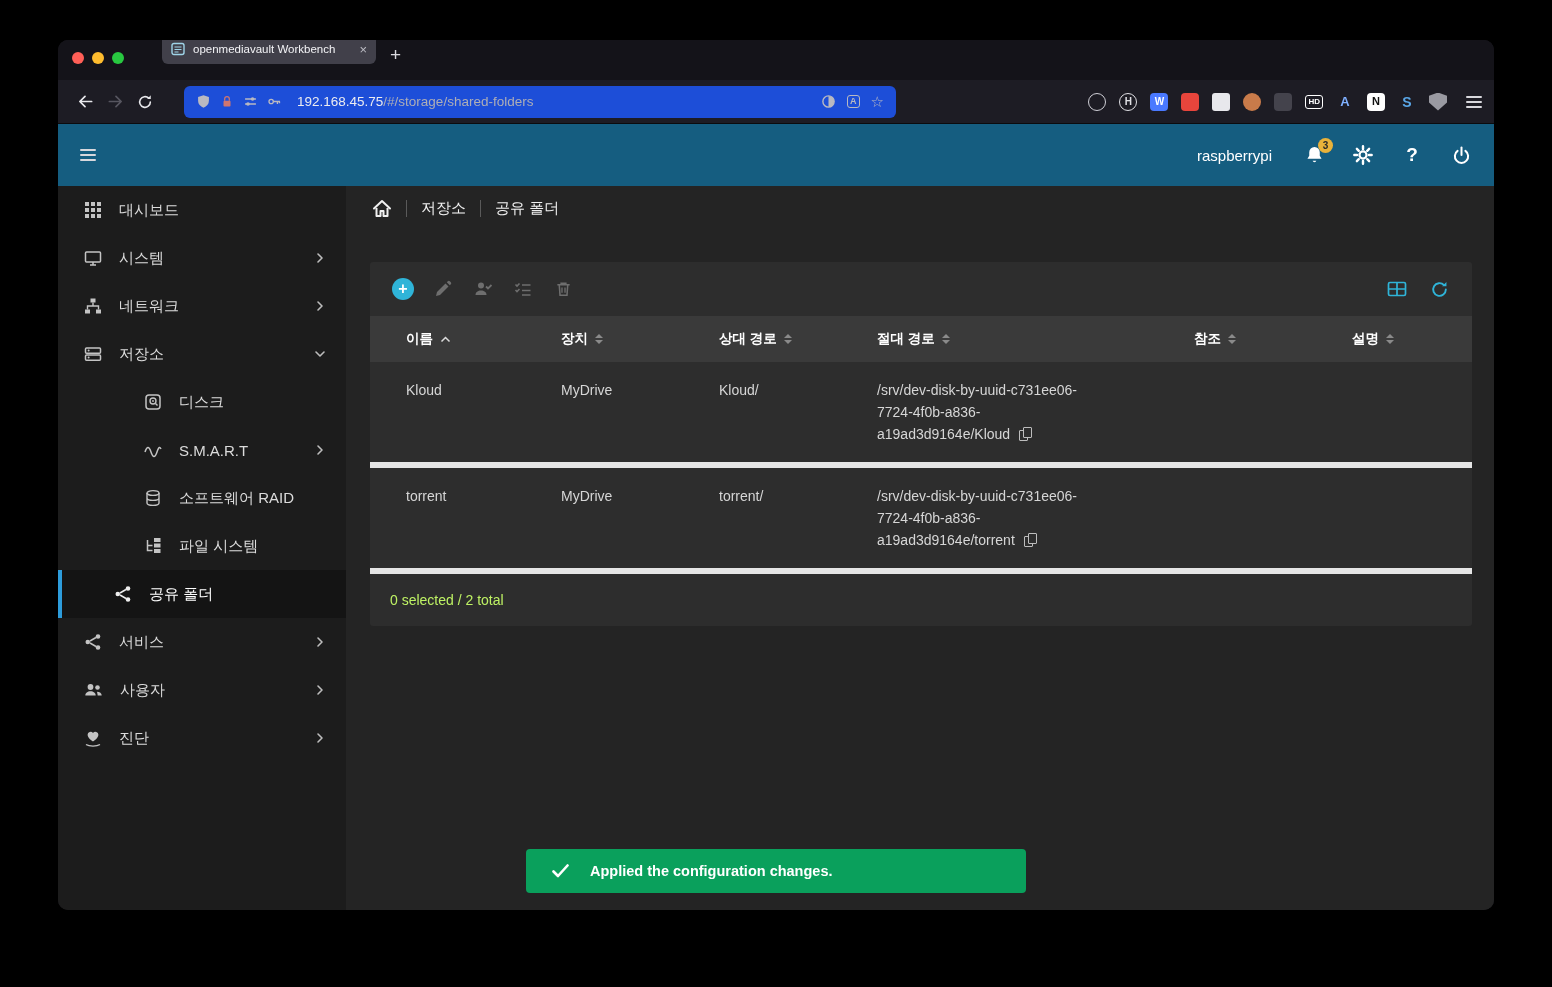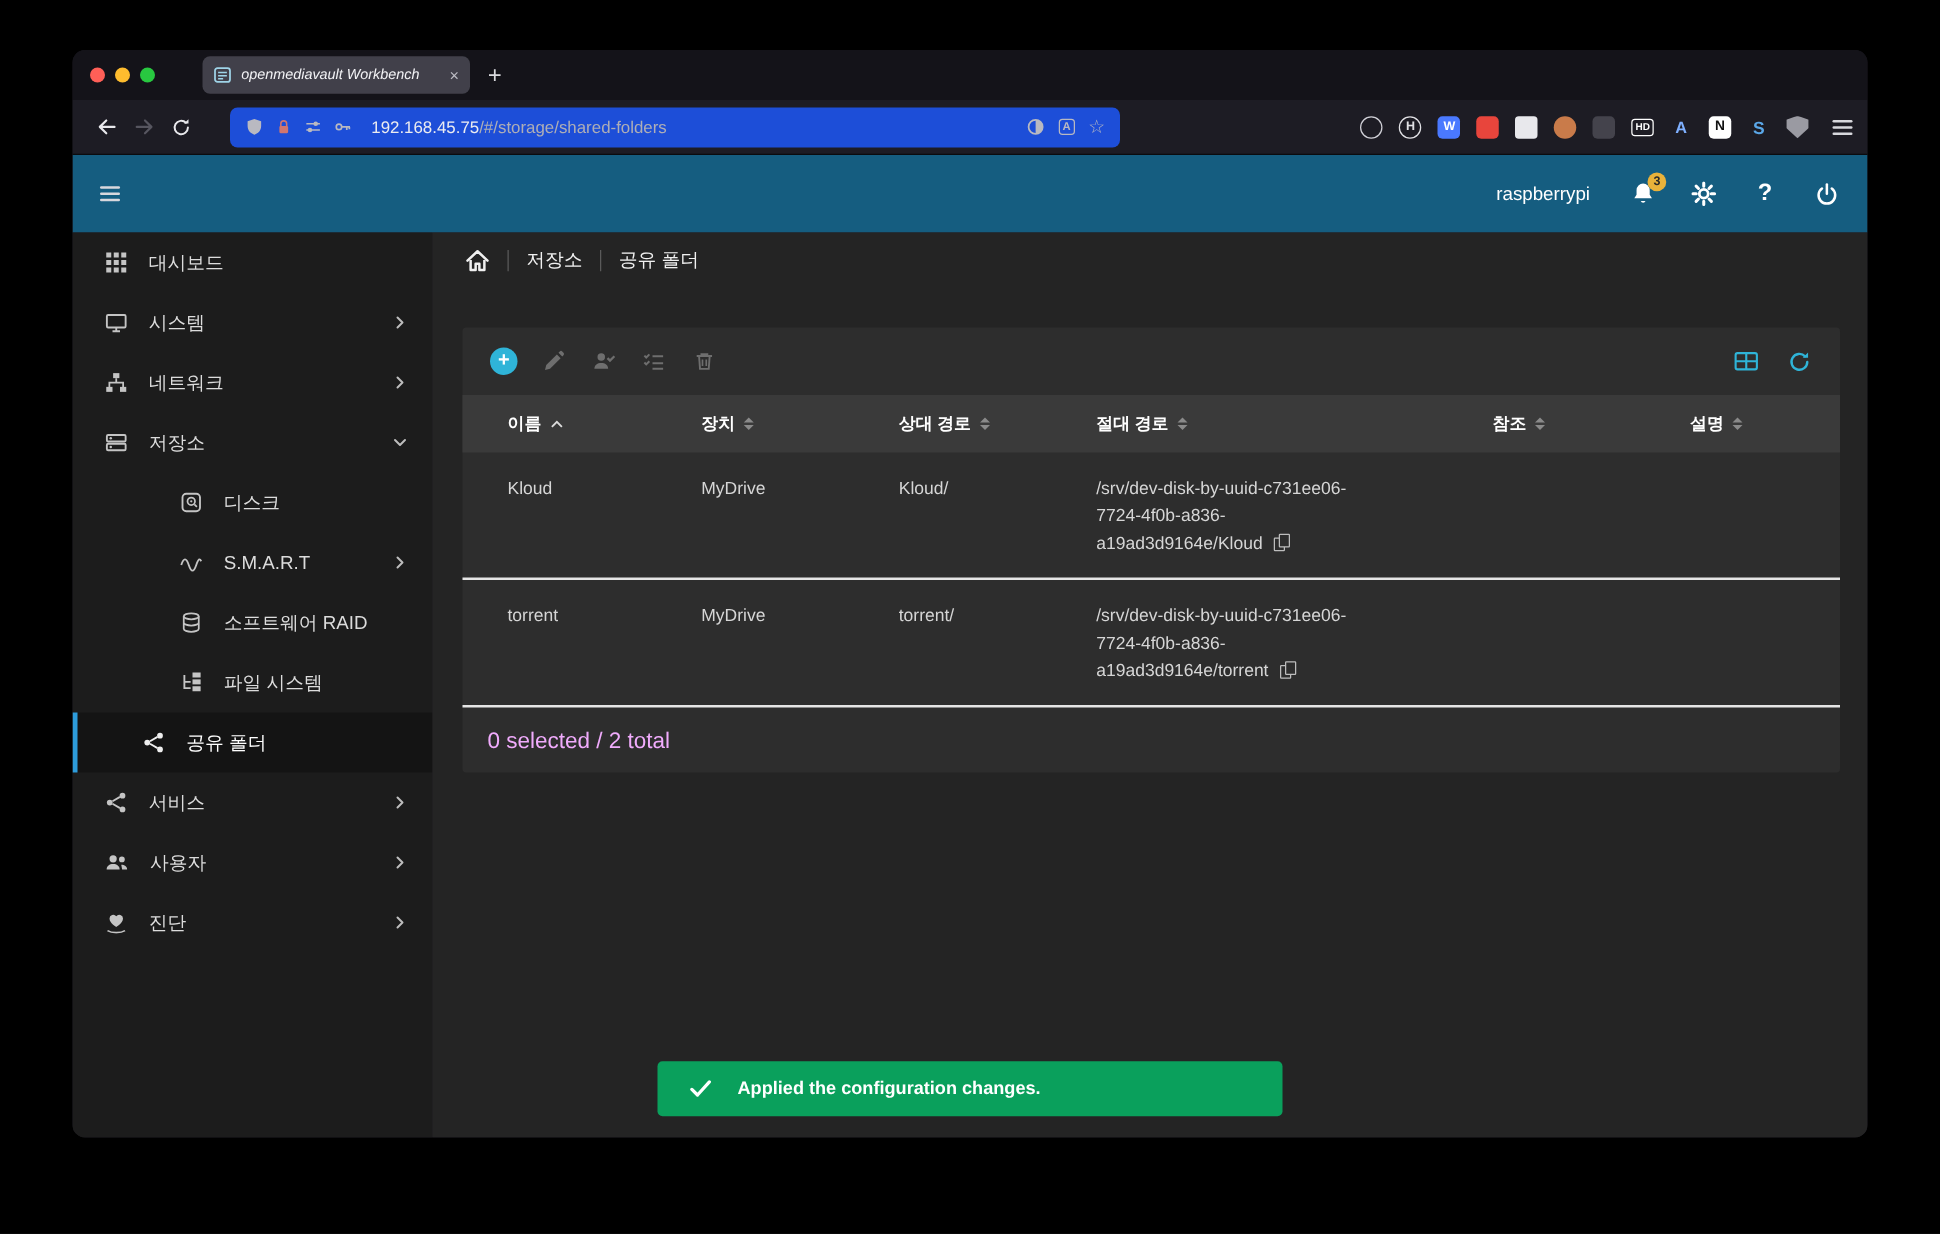"openmediavault Workbench" .tabbar { align-items: center -> flex-end; font-style: italic -> none; padding: 0 14px -> 16px 14px }
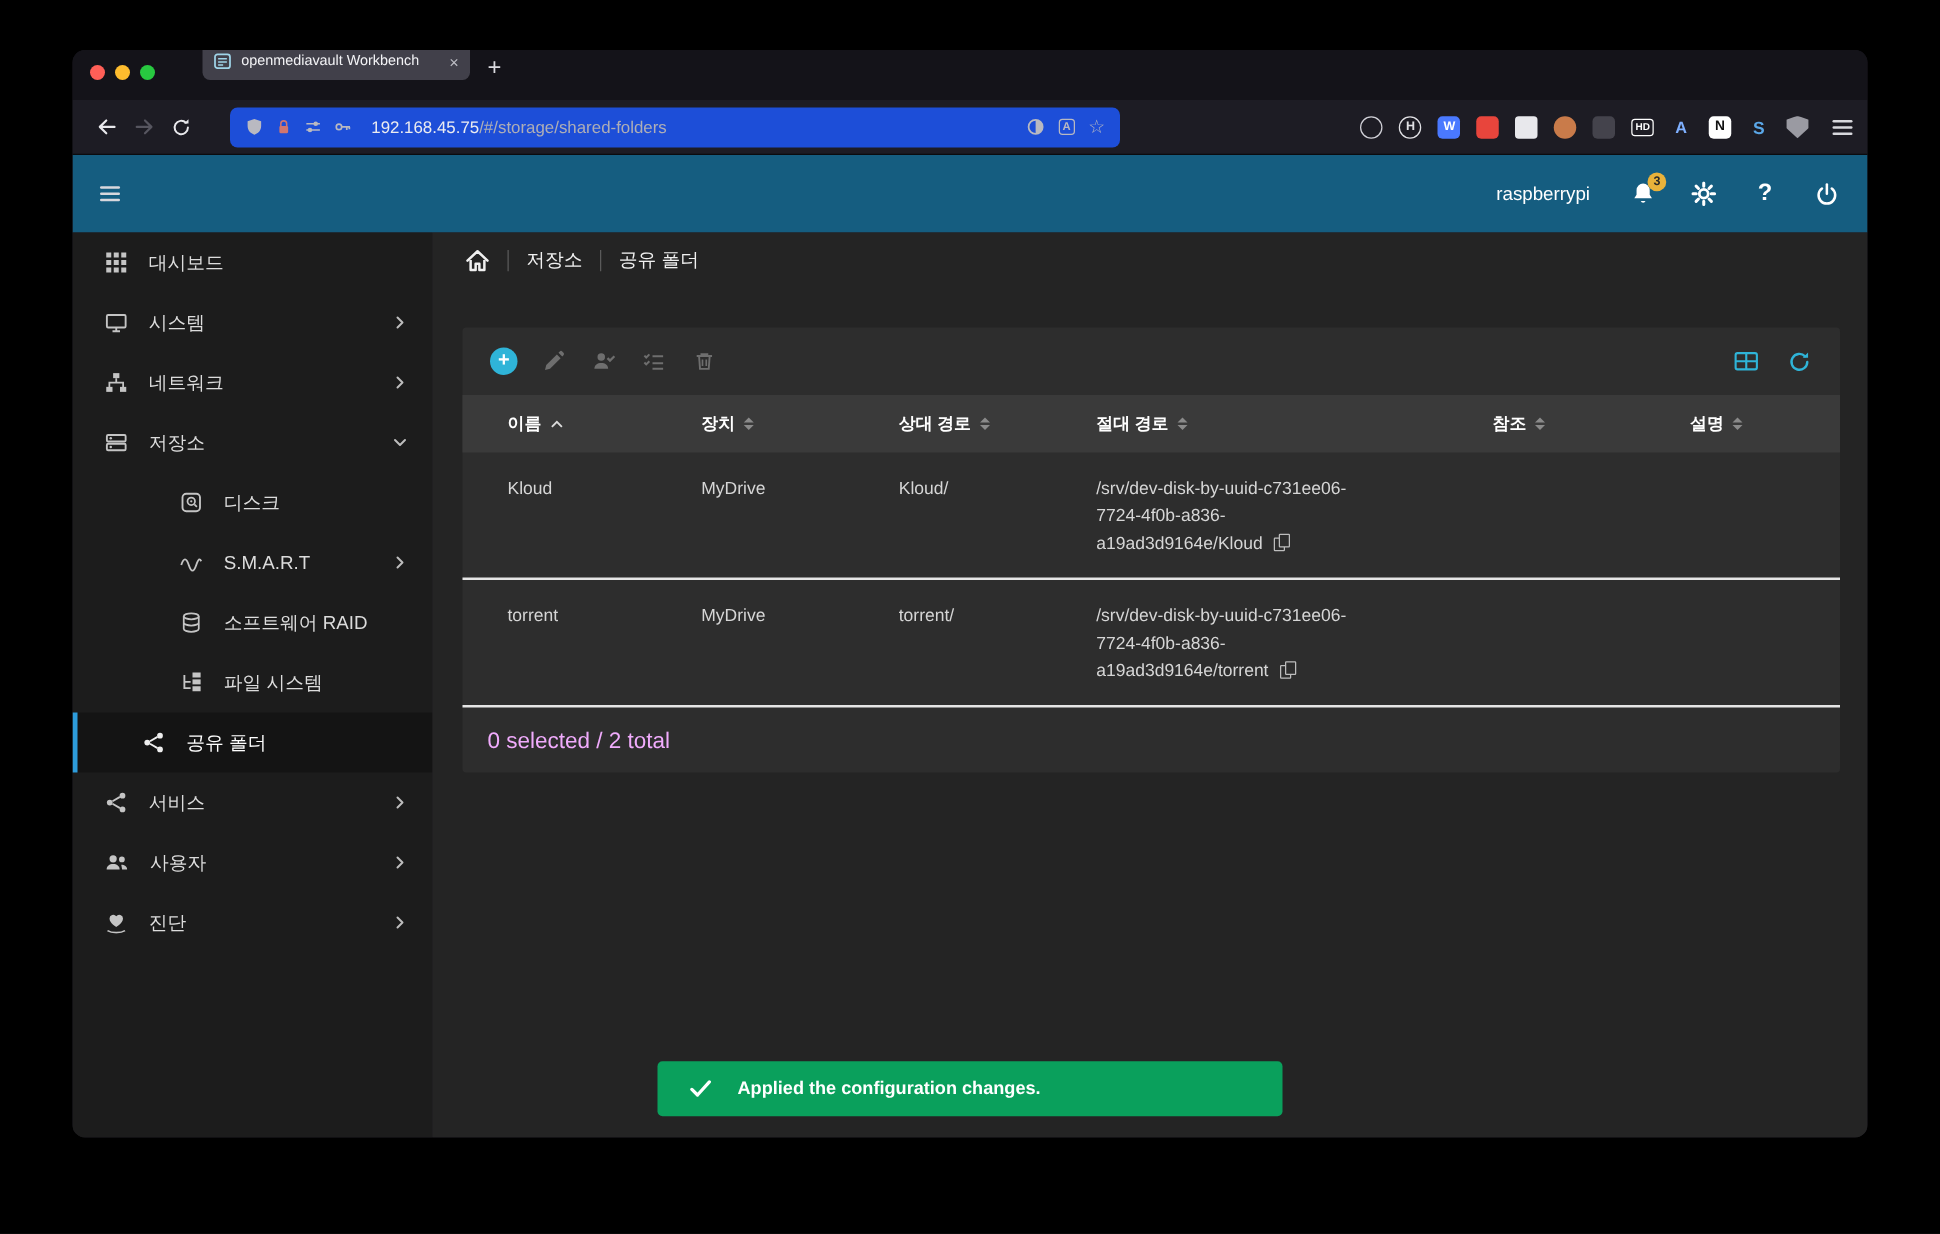"Kloud" .trow { border-bottom: 2px solid #e5e5e5 -> 6px solid #e5e5e5 }
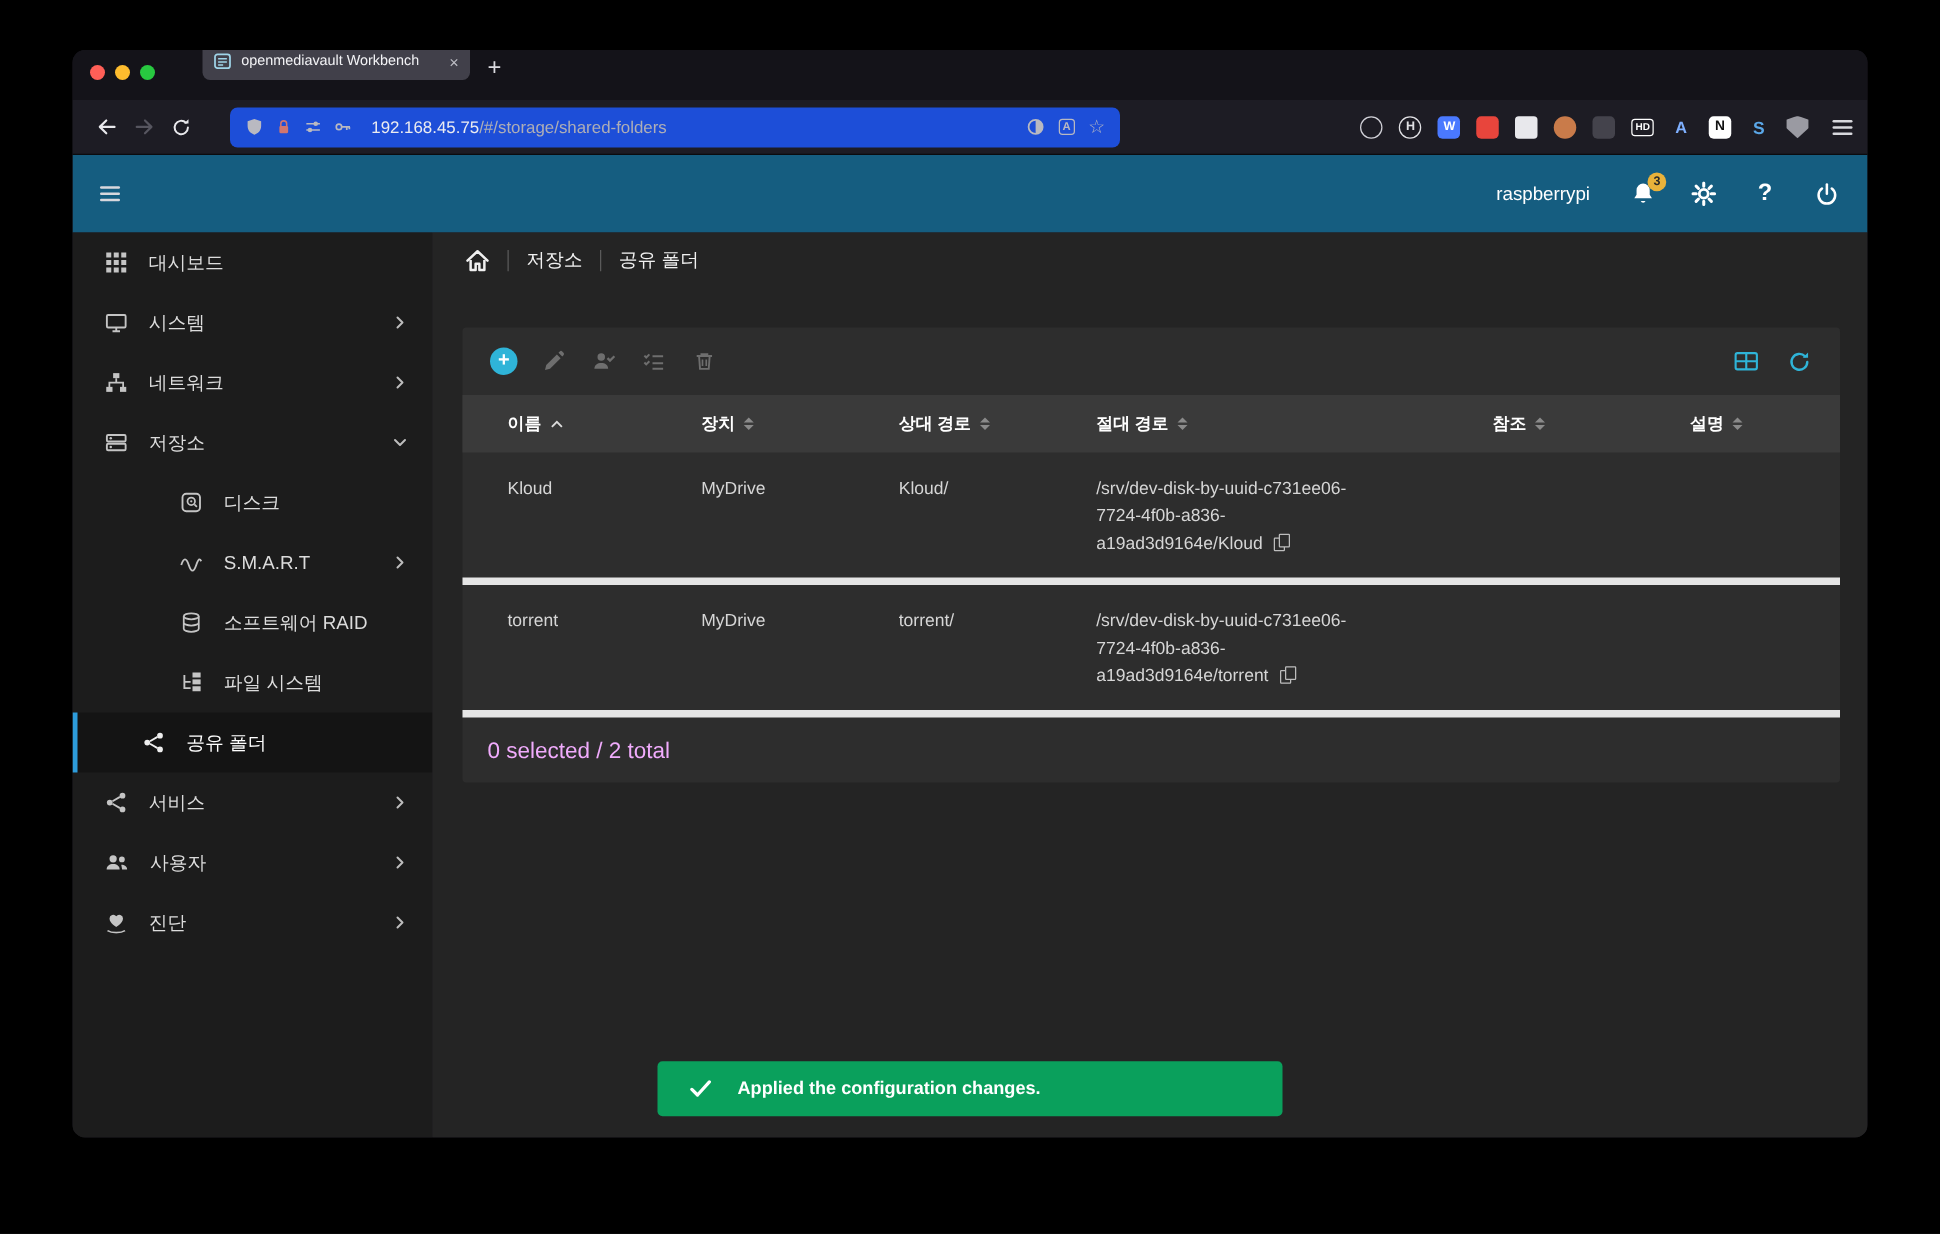"0 selected / 2 total" .tfoot { color: #f0abfc -> #bef264; font-size: 18px -> 14px }
